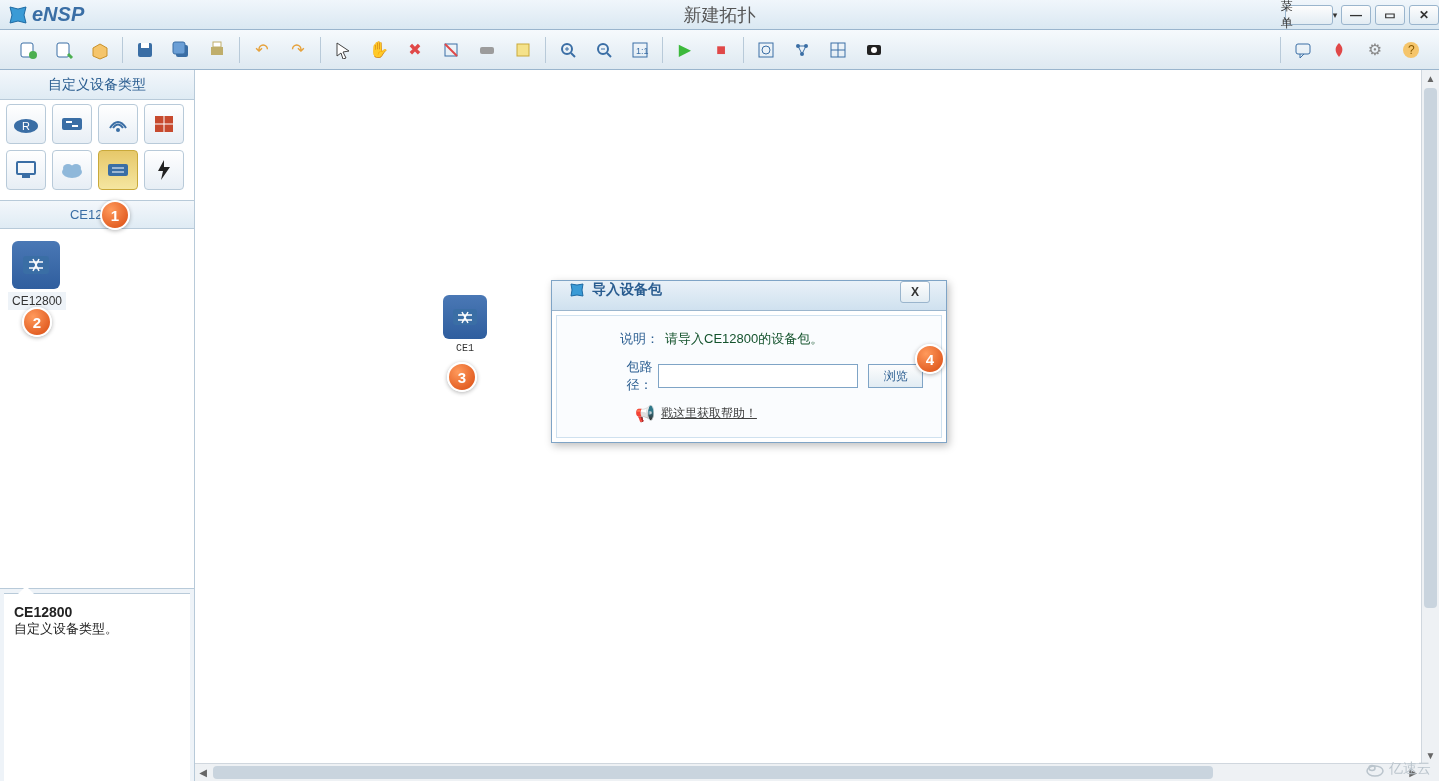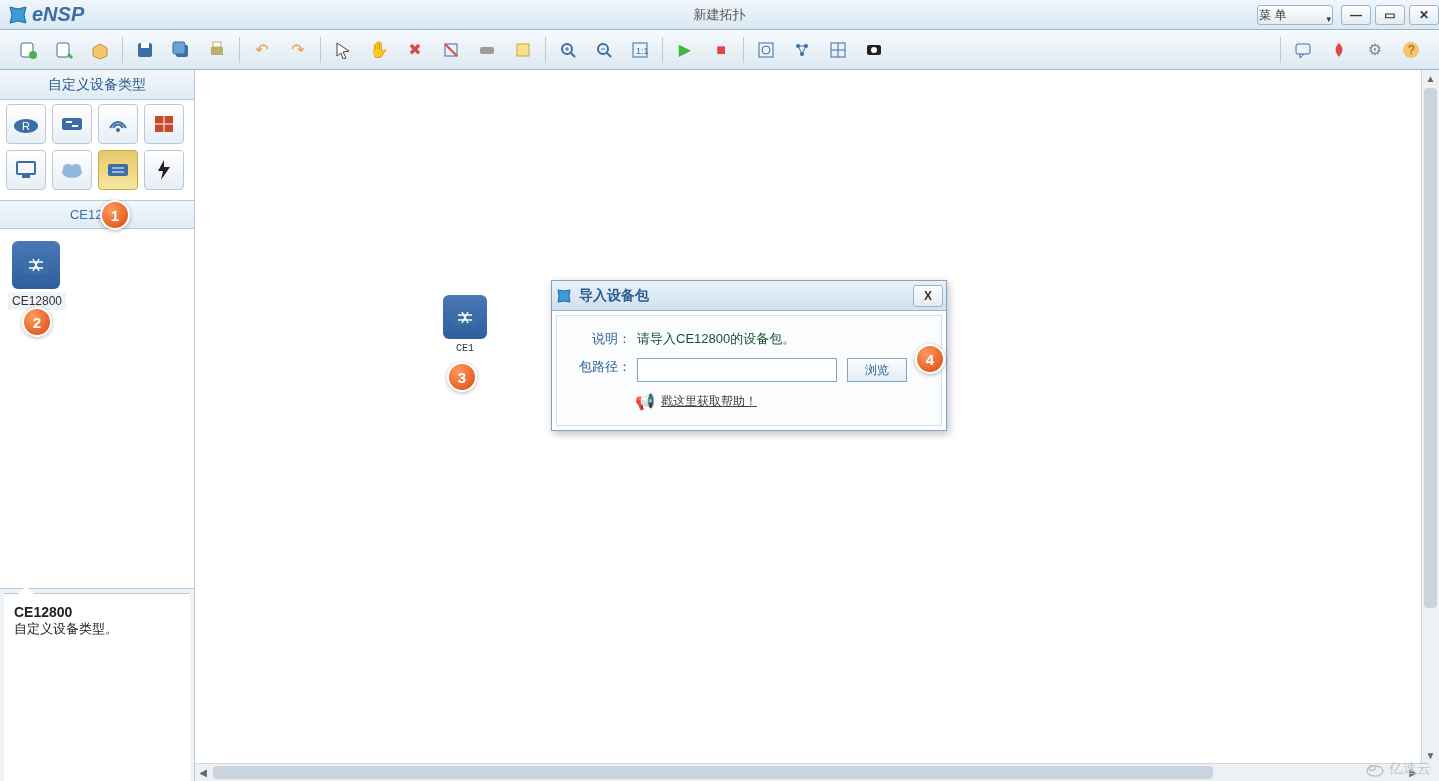"新建拓扑" .title-center { font-size: 13px -> 18px }
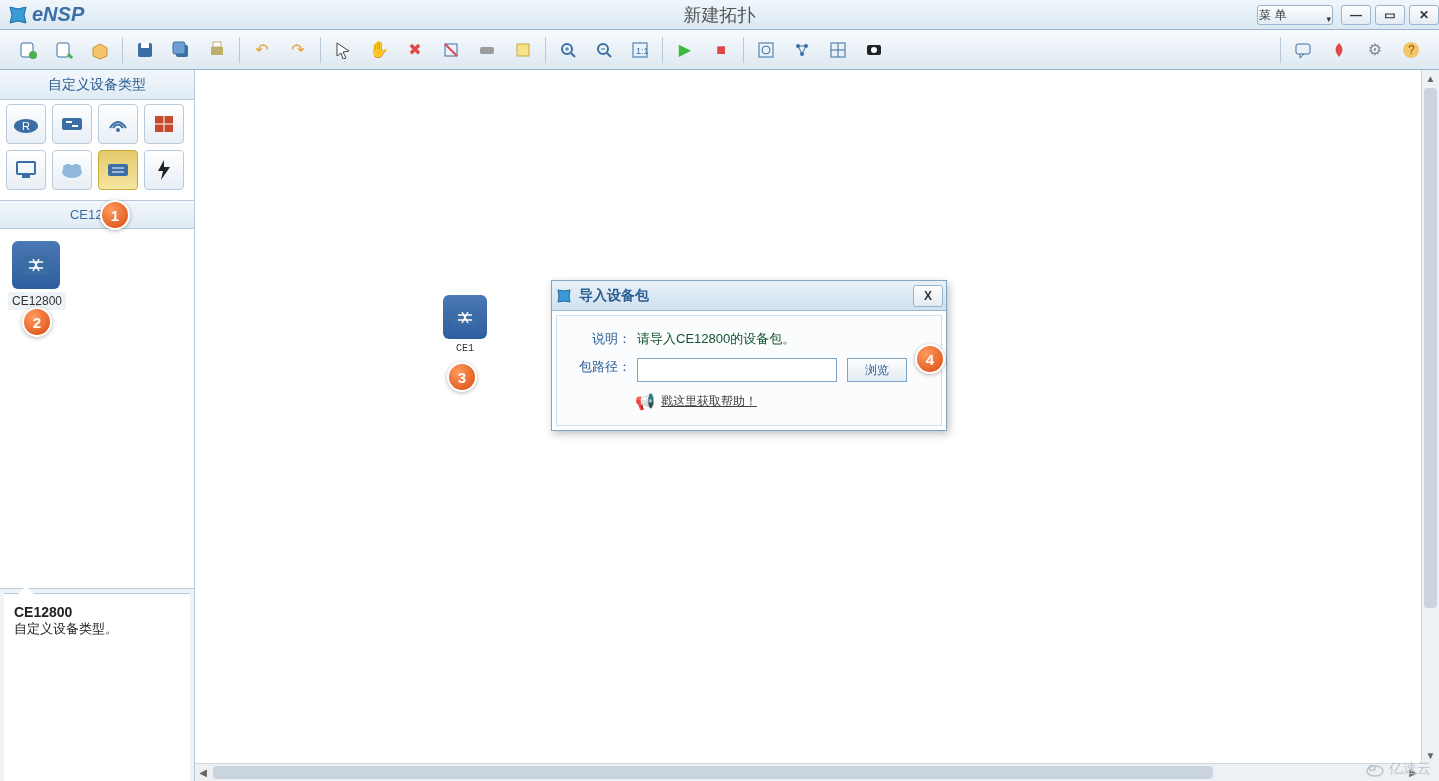"菜 单" .menu-btn { align-items: flex-end -> center; width: 76px -> 48px }
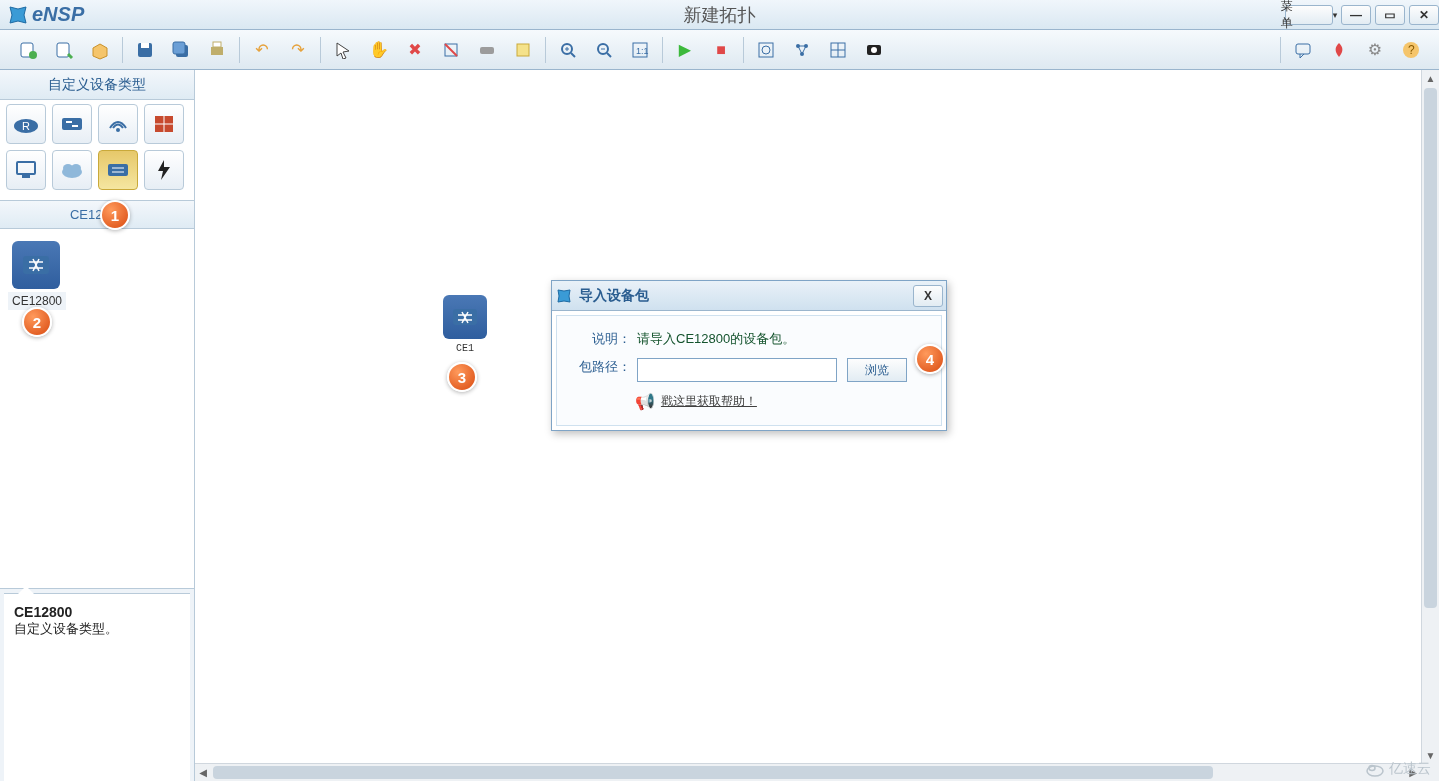"导入设备包" .dlg-title { align-items: center -> flex-start; padding: 0 3px -> 0 16px }
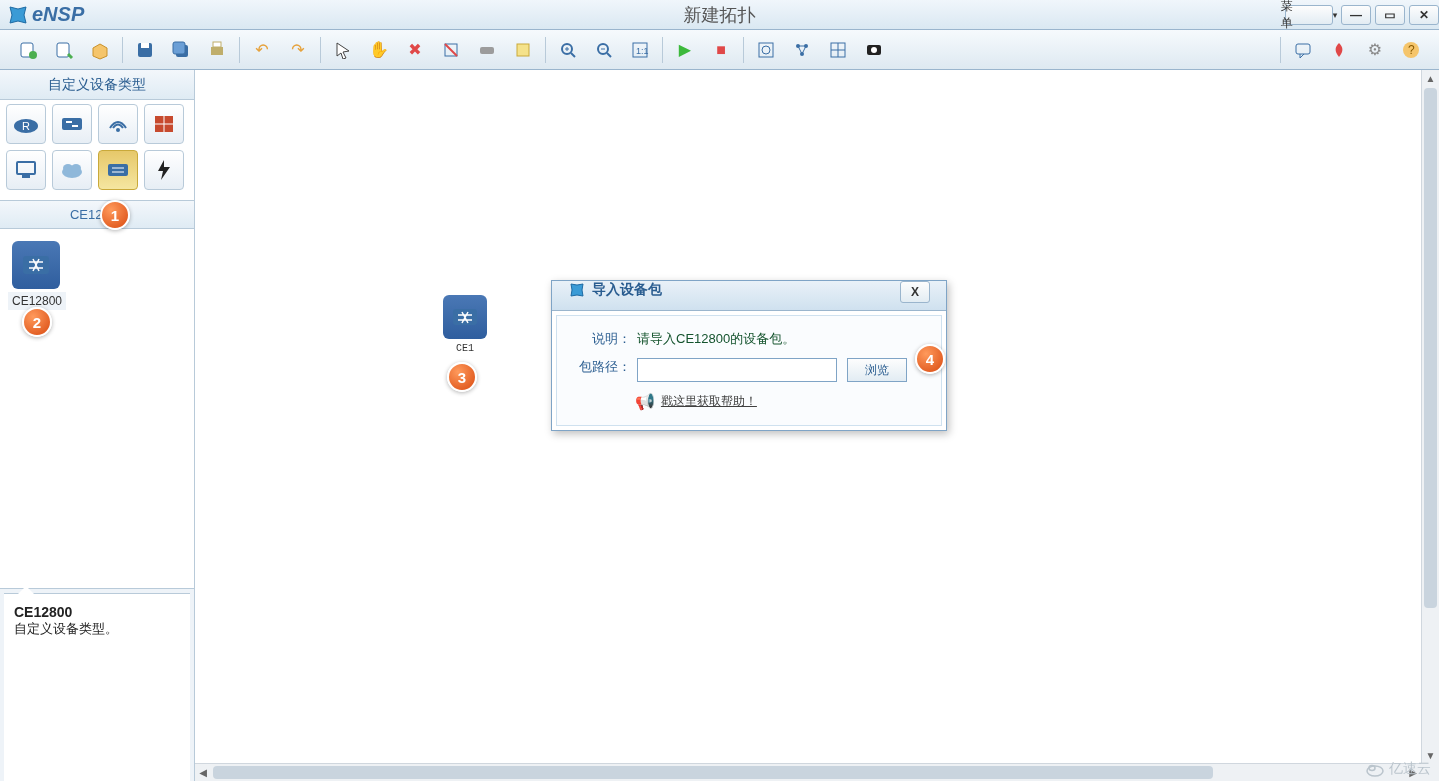"说明：" .dlg-row { align-items: none -> center; margin-left: none -> 28px }
